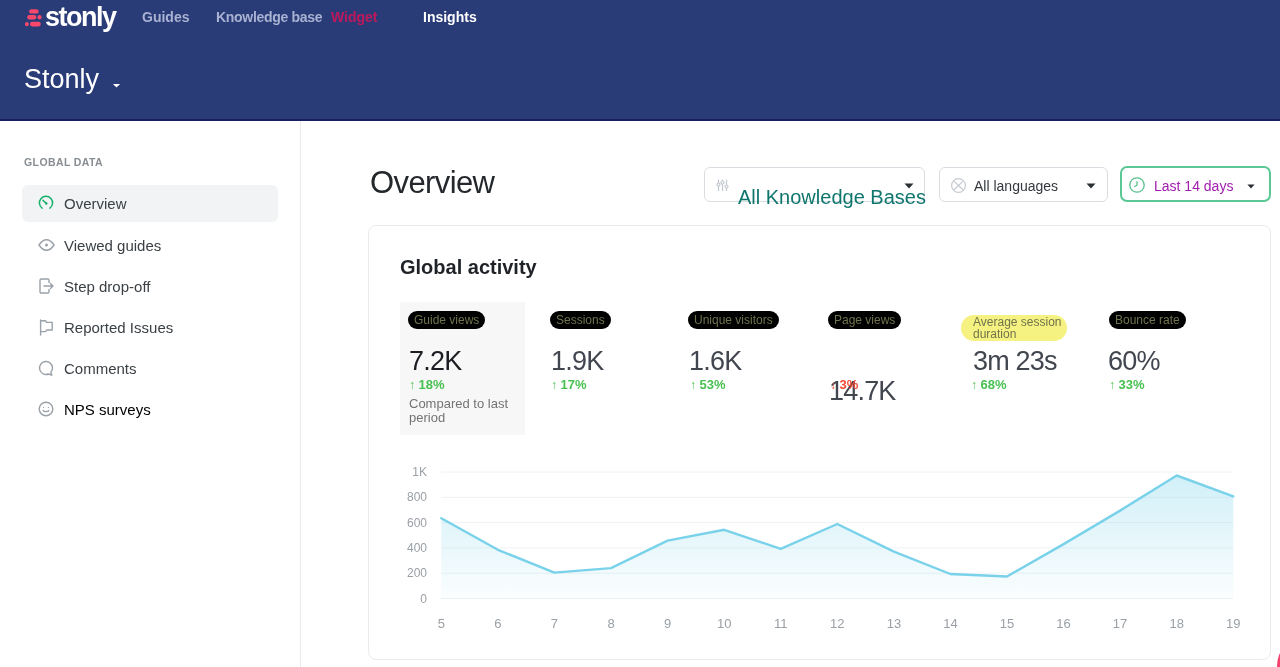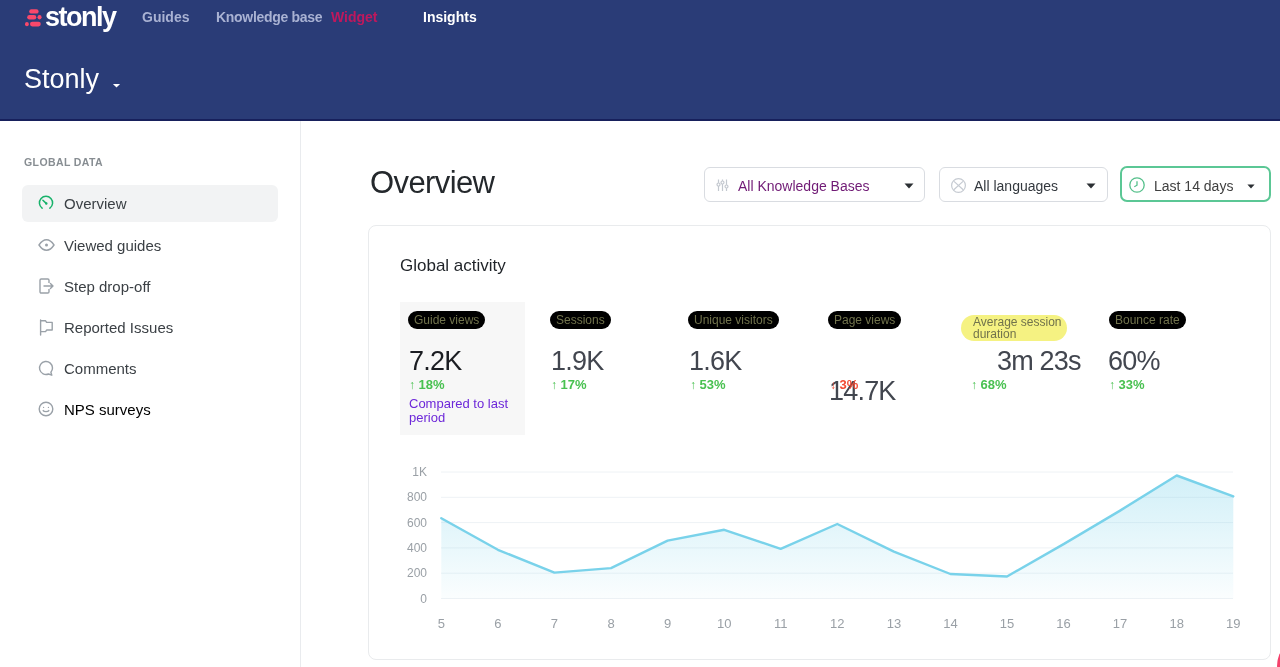"All Knowledge Bases" div.abs { color: #701a75 -> #0f766e; font-size: 14px -> 20px; top: 178px -> 186px }
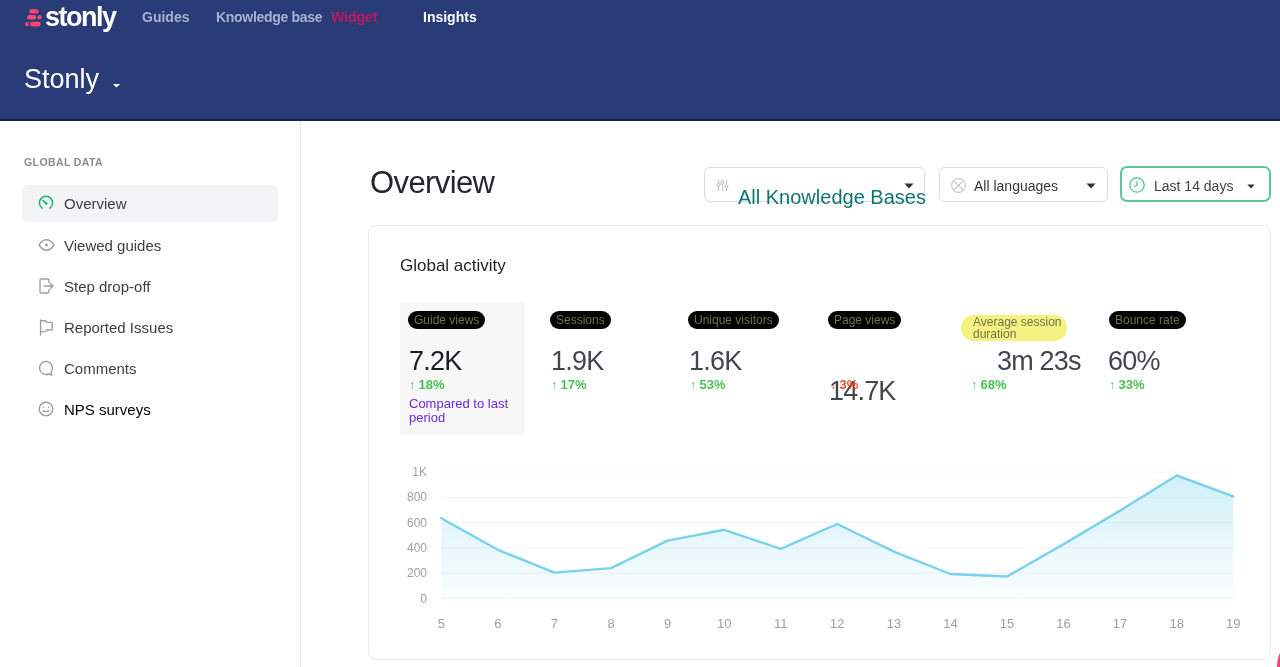"Last 14 days" div.abs { color: #404040 -> #a21caf }
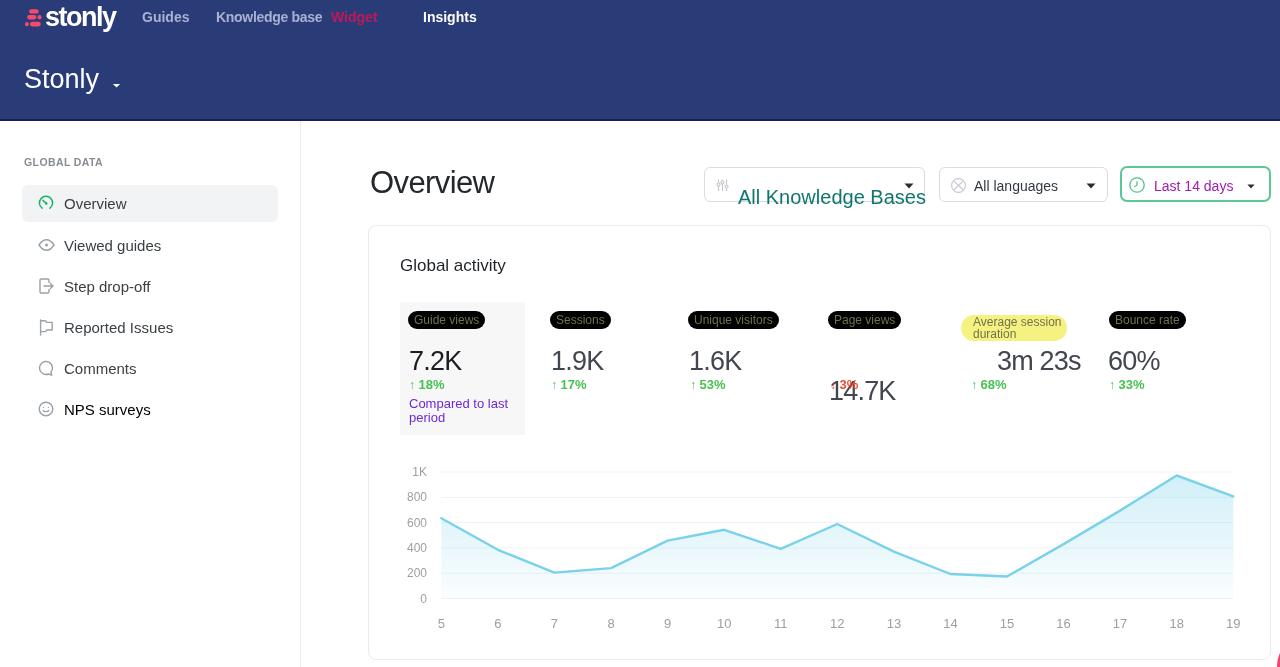"Global activity" div.abs { font-size: 17px -> 20px; font-weight: normal -> bold }
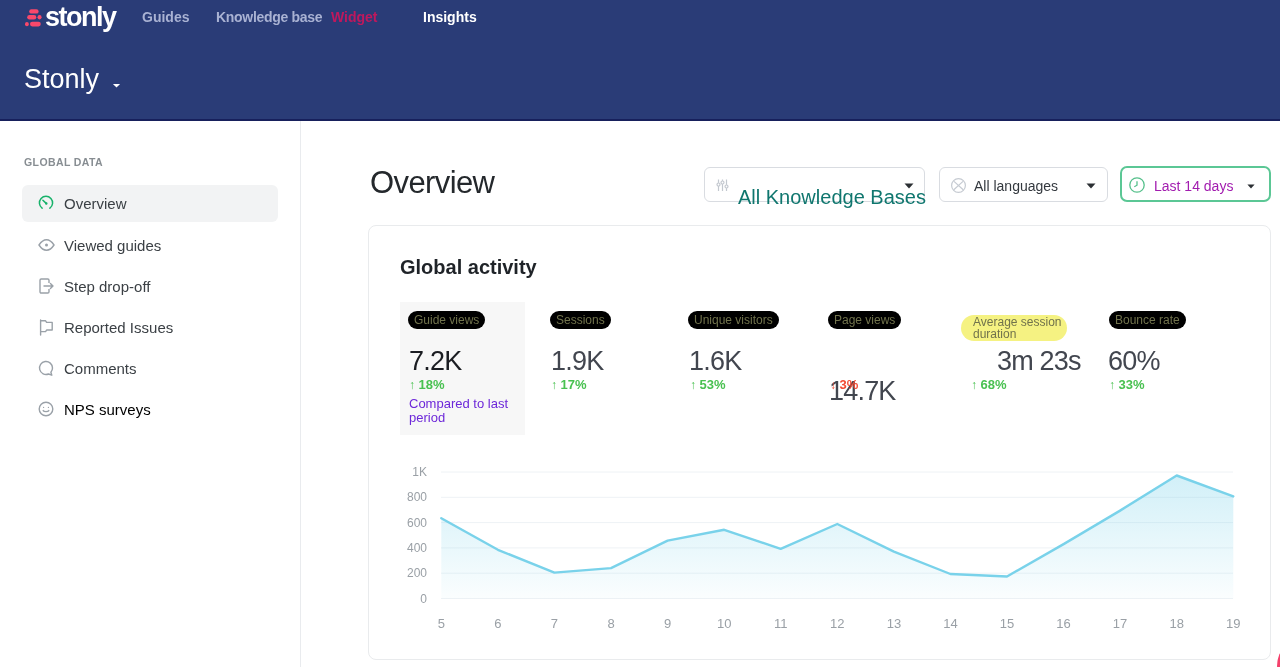"3m 23s" div.val { margin-left: 24px -> none }
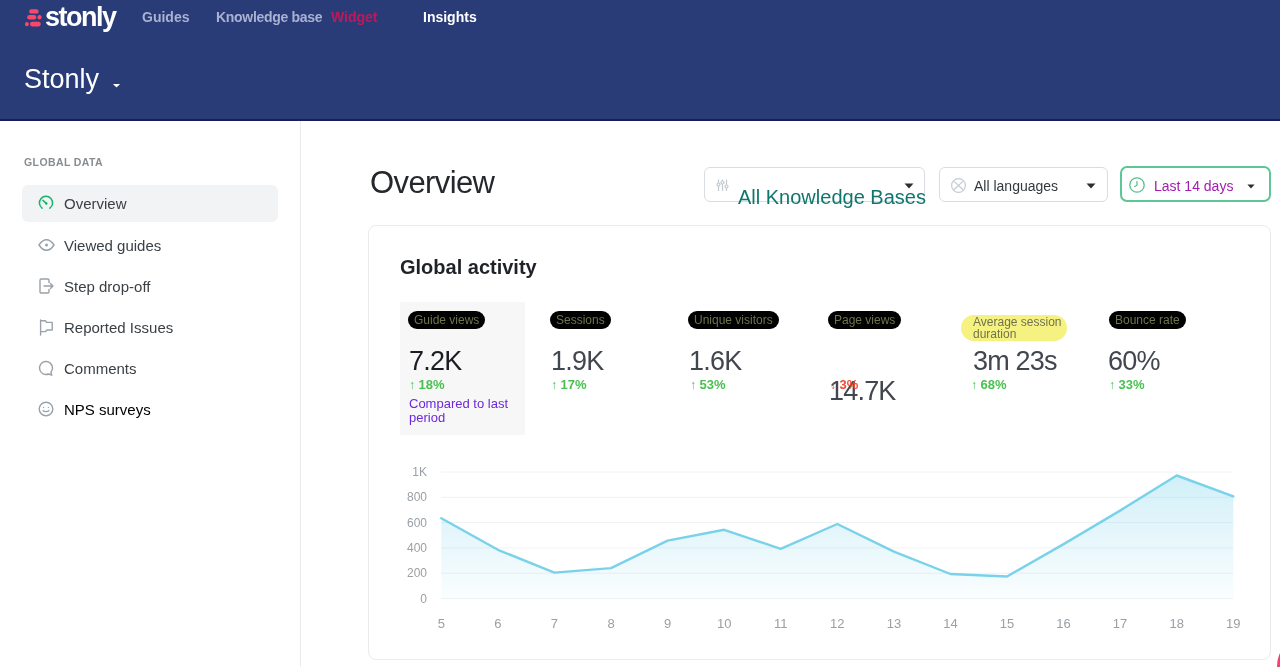"Compared to last period" div.abs { color: #6d28d9 -> #737373 }
